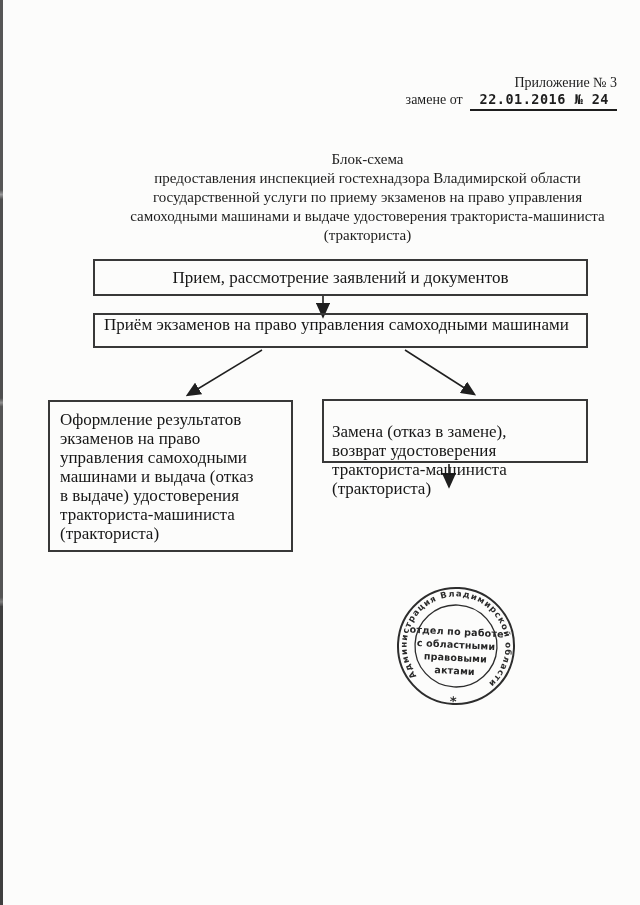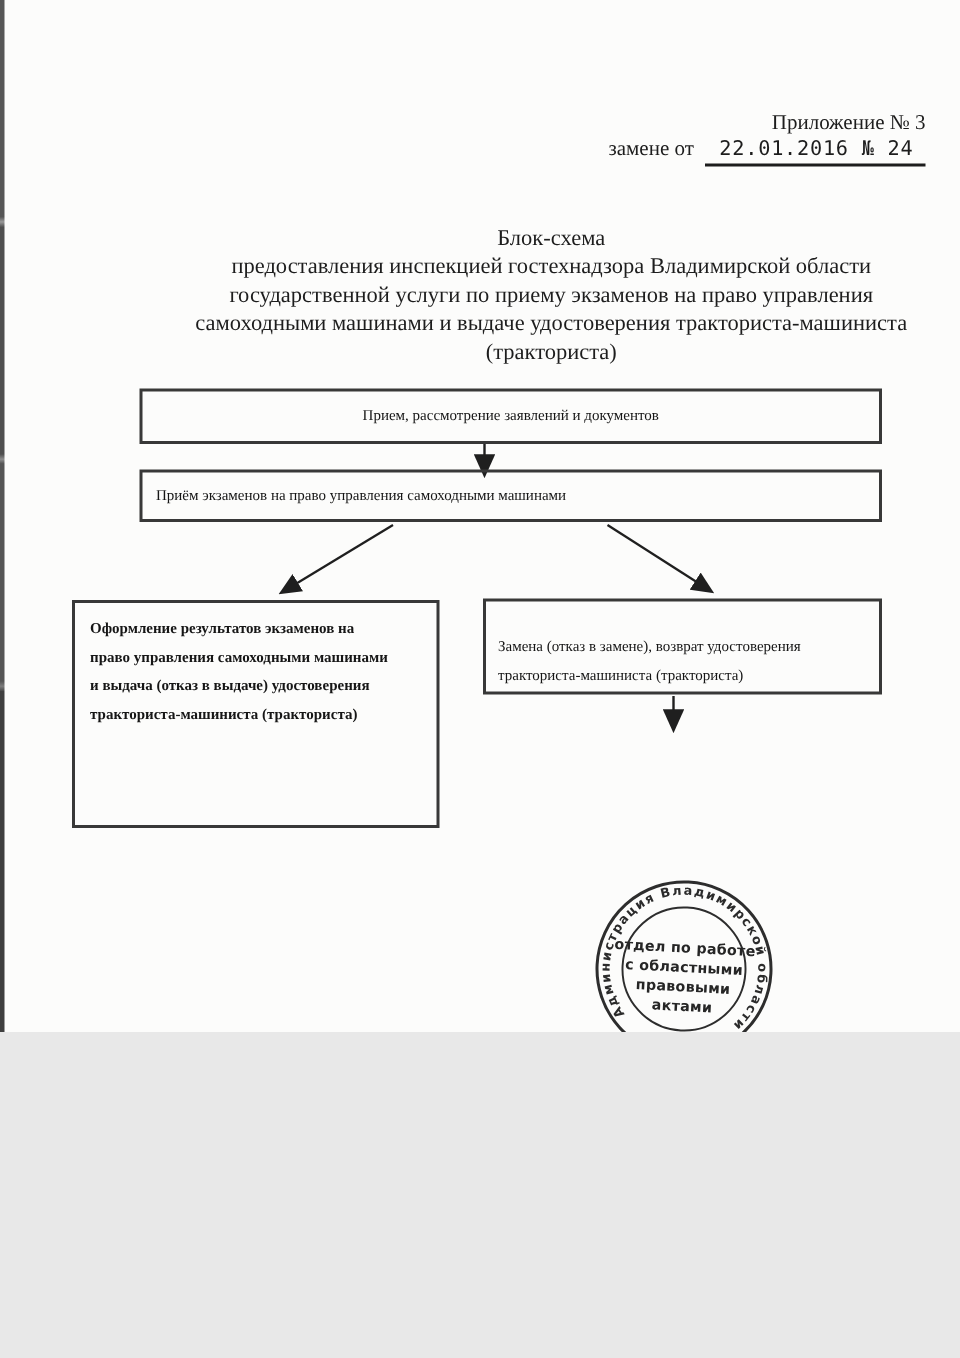"Приложение № 3" .page { height: 688px -> 905px }
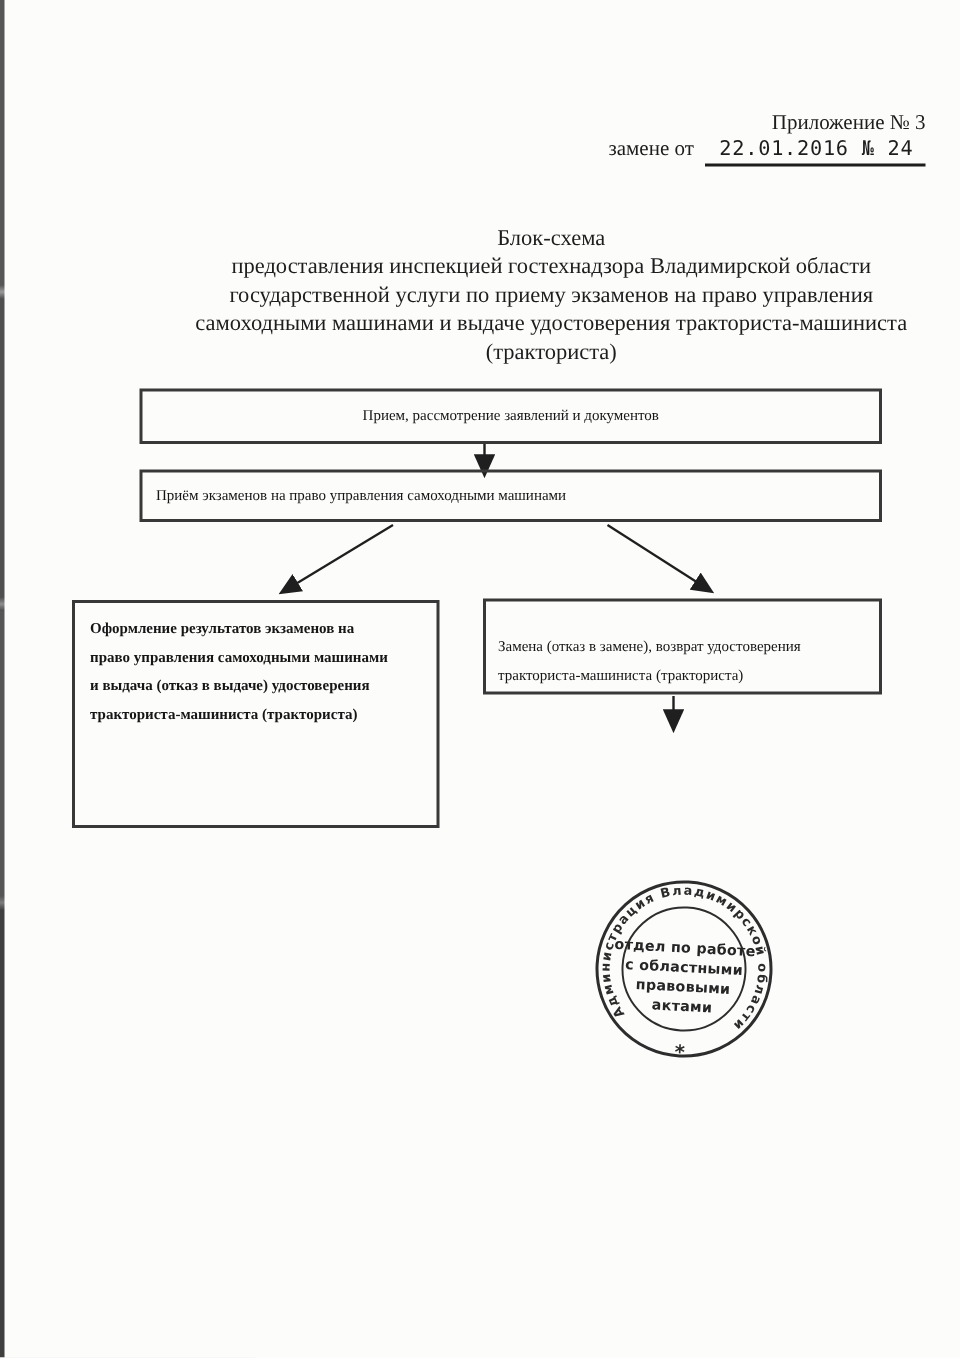"22.01.2016 № 24" .hdr-date { font-weight: normal -> bold }
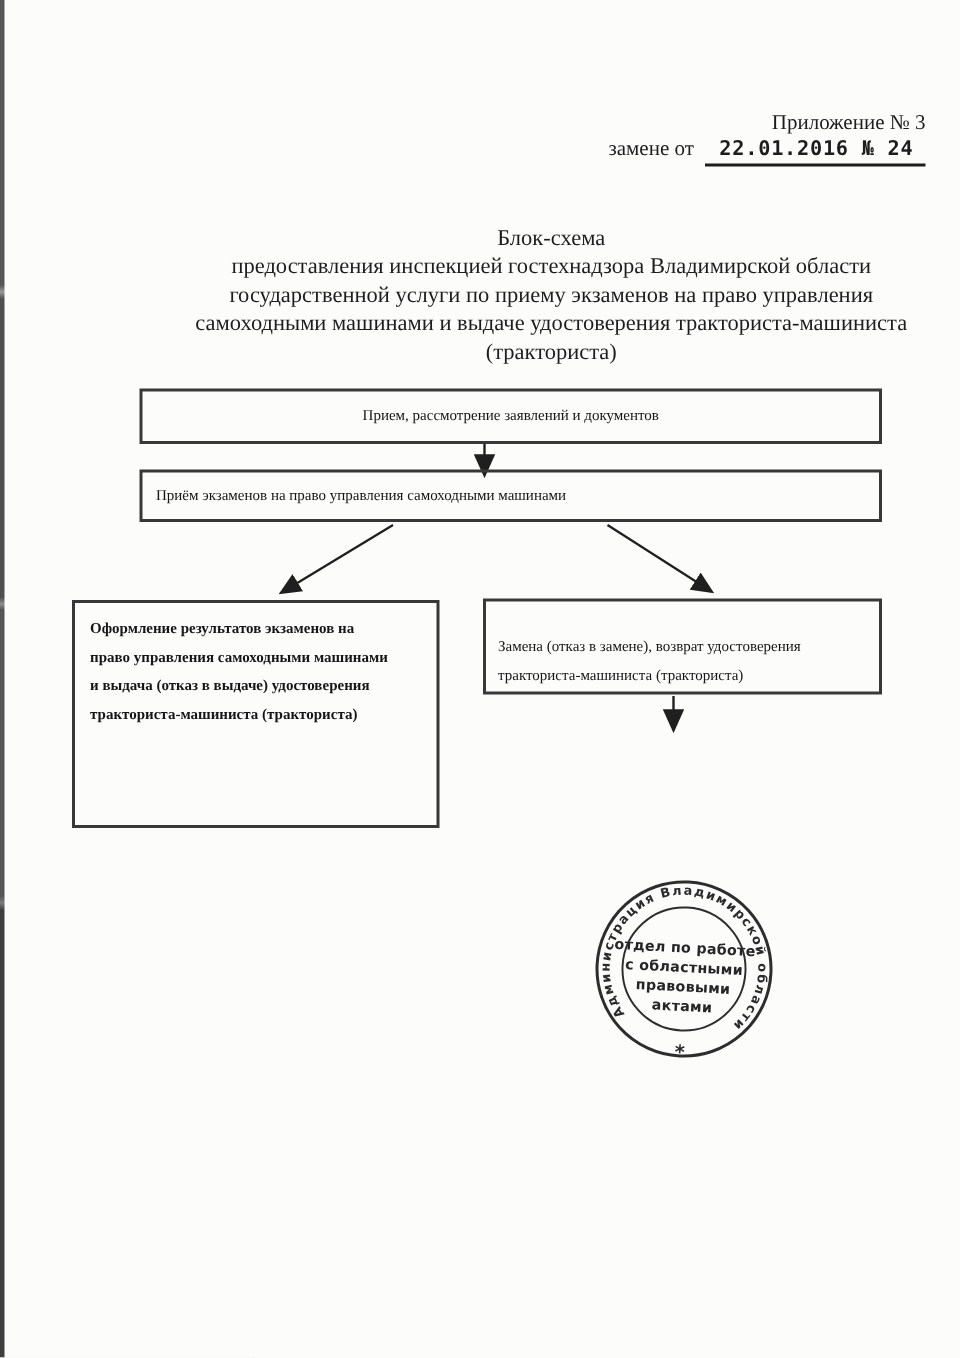"Прием, рассмотрение заявлений и" .bx { font-size: 10px -> 17px }
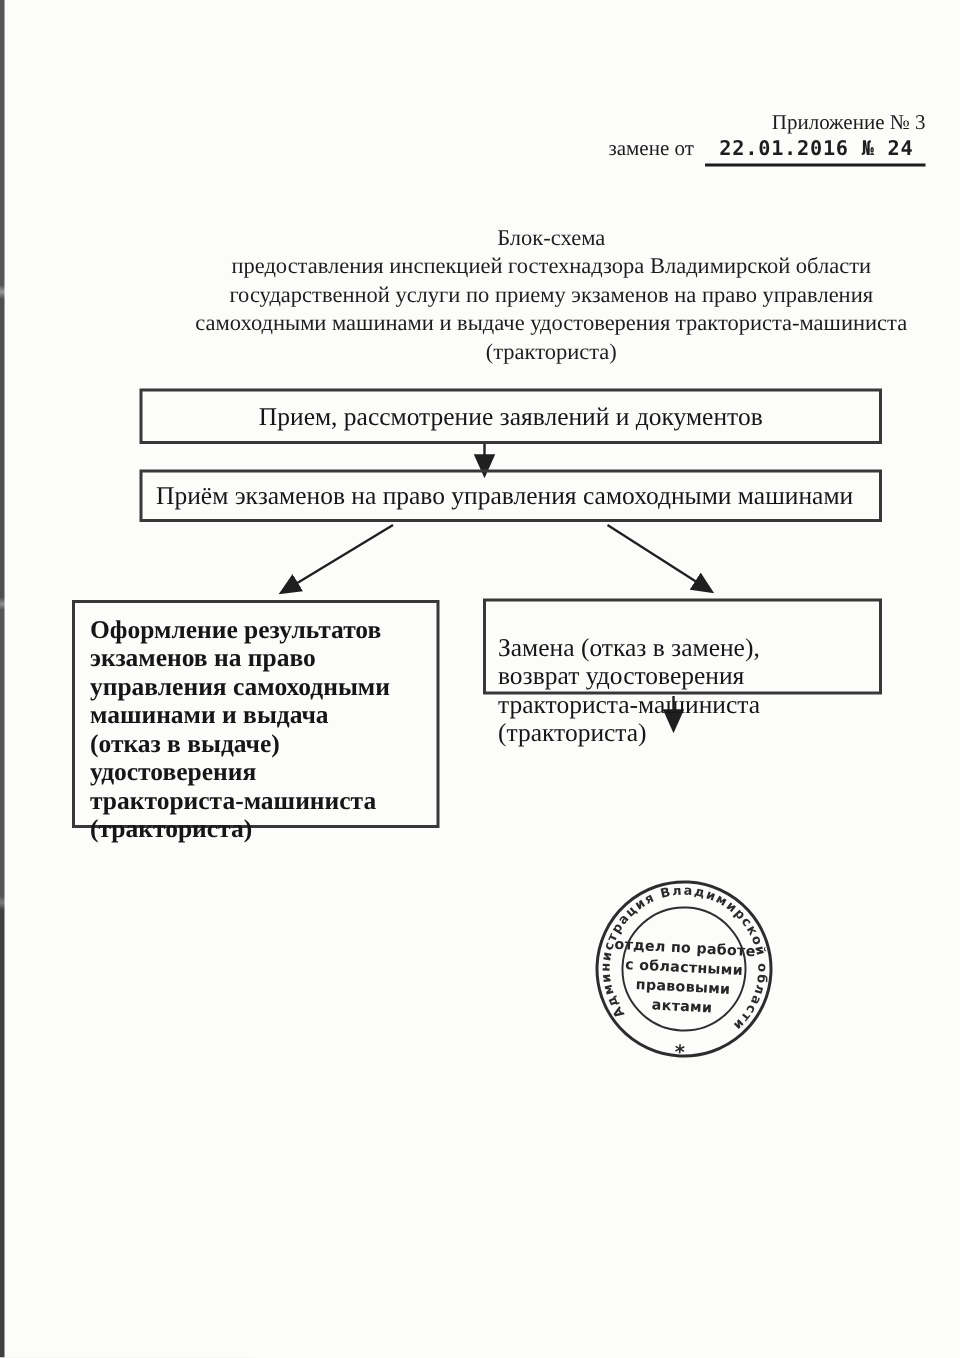"Приём экзаменов на право управления" .bx-left { align-items: center -> none }
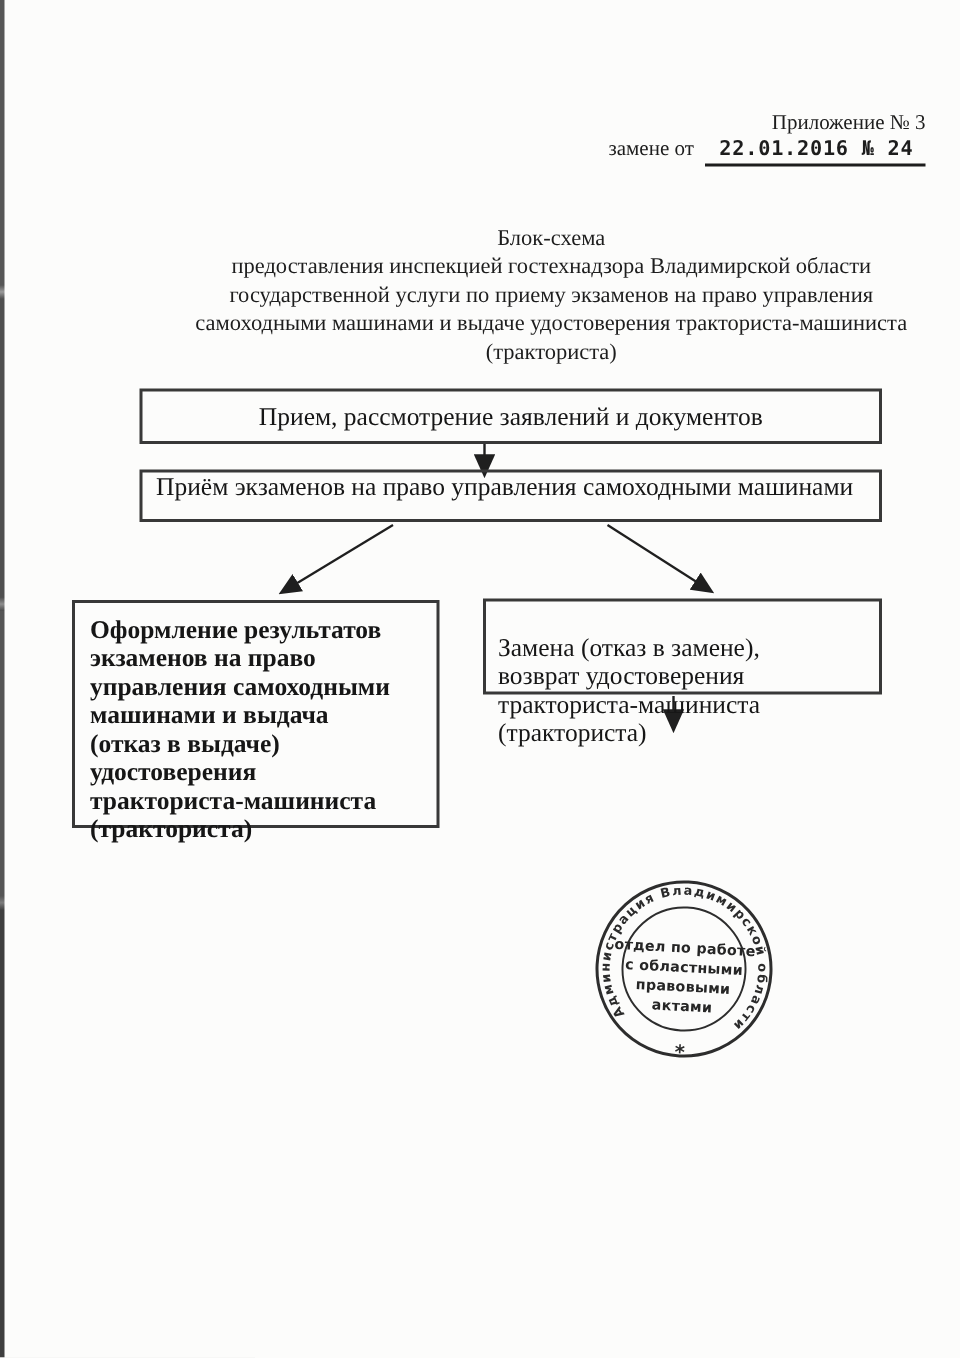"Оформление результатов экзаменов на" #boxL { font-weight: bold -> none }
